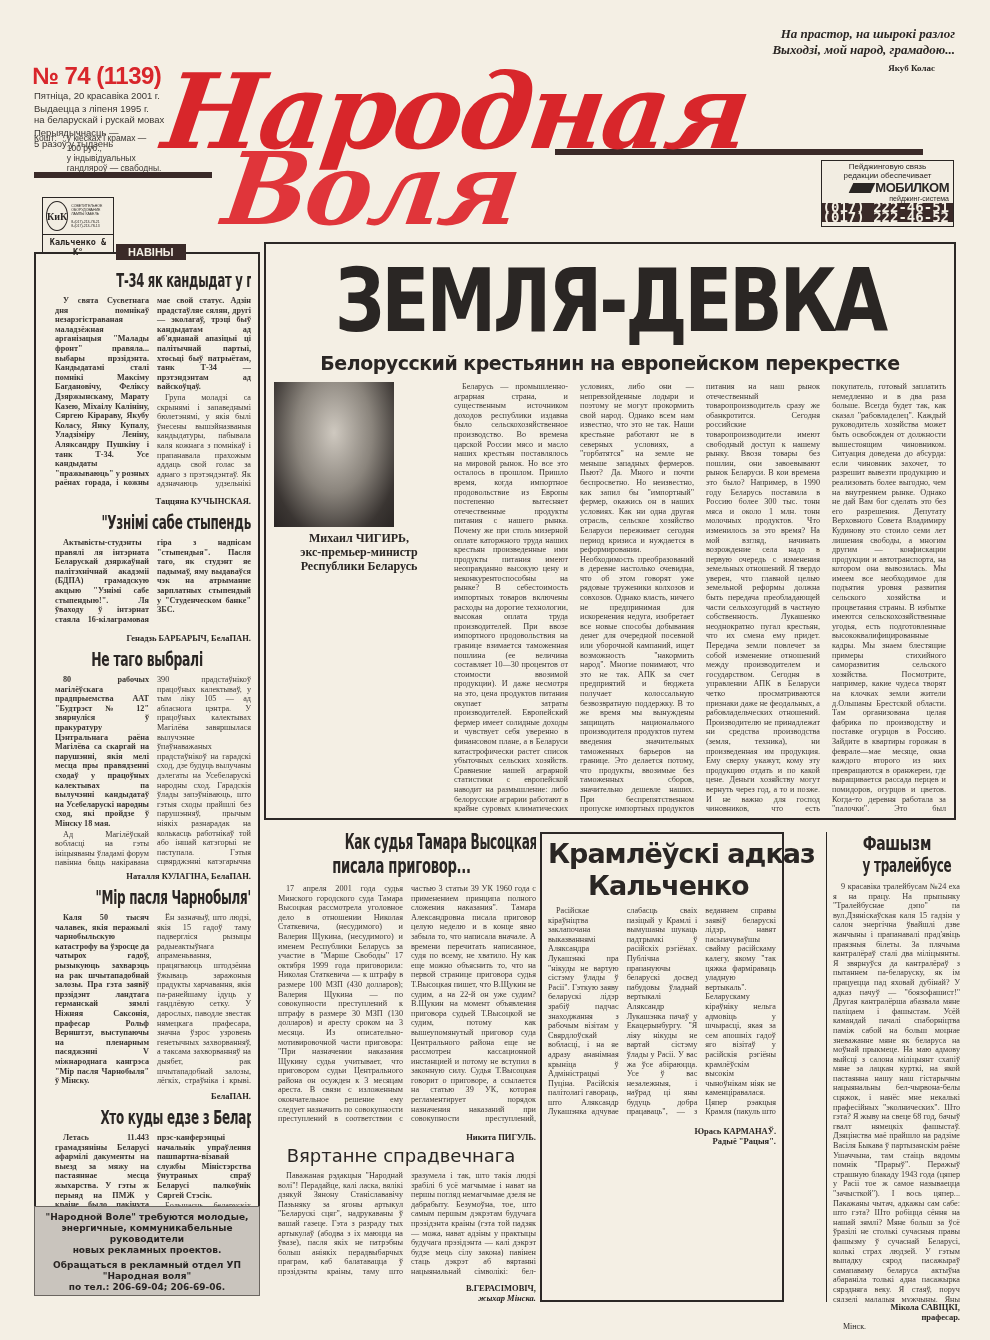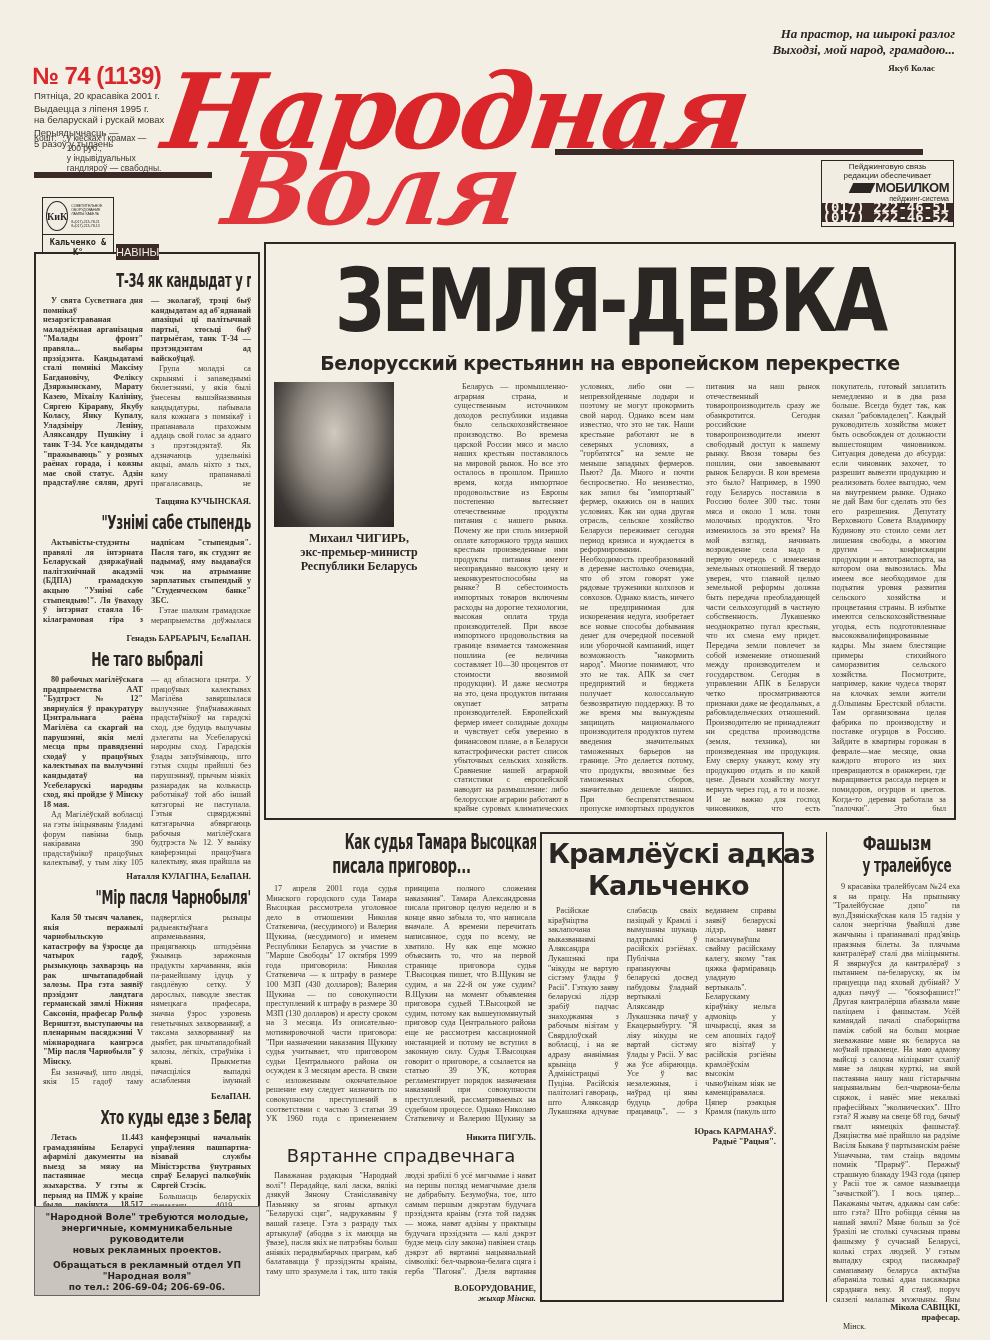"НАВІНЫ" div.sans { font-weight: normal -> bold; padding: 2px 0 -> 2px 12px }
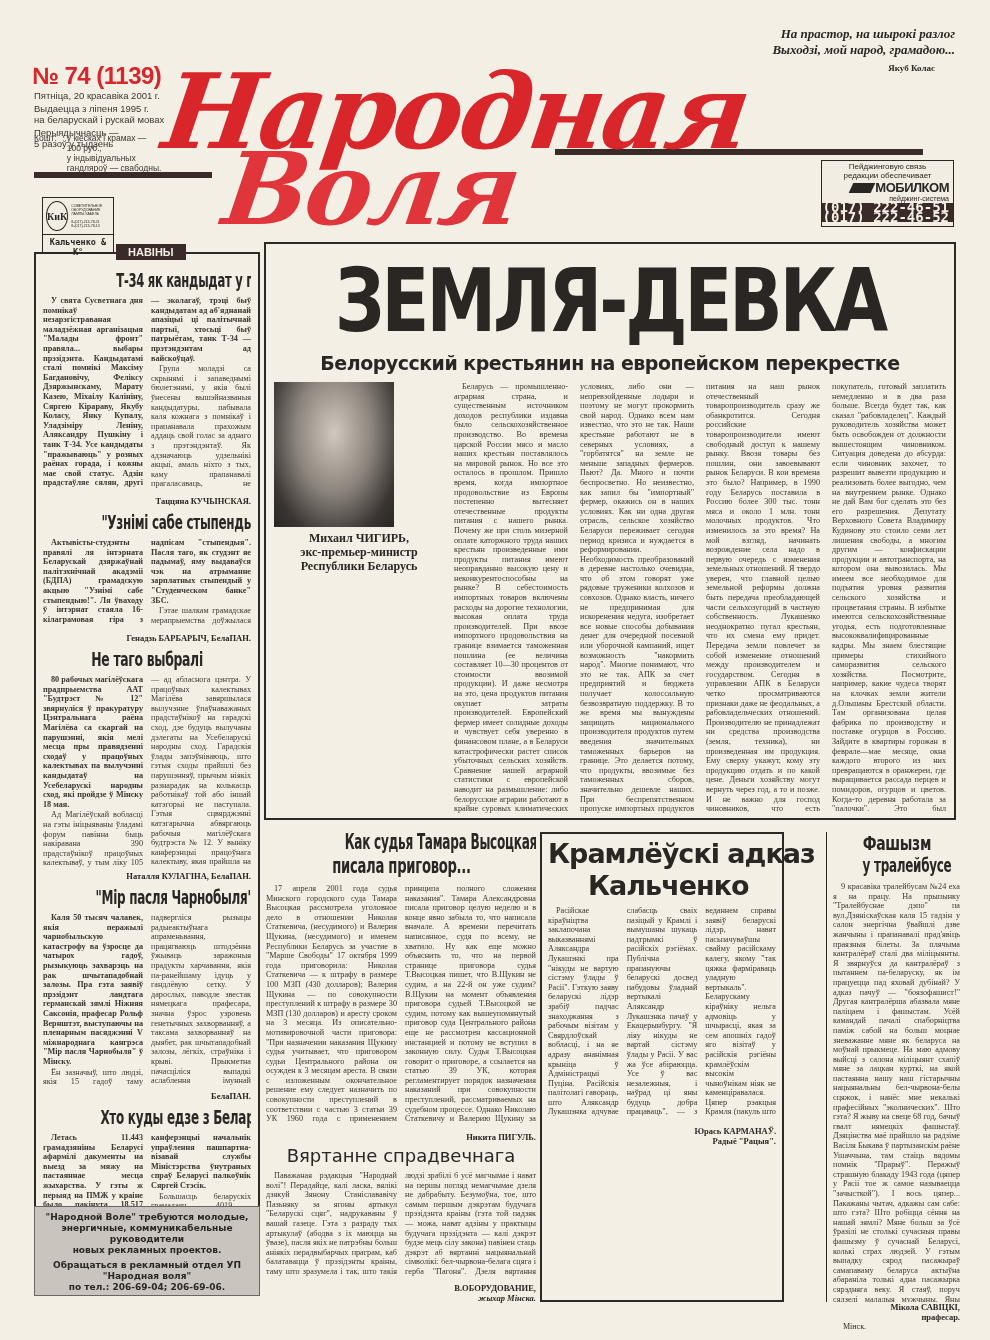"У свята Сусветнага дня помнікаў" .cols2 { margin-left: none -> 12px }
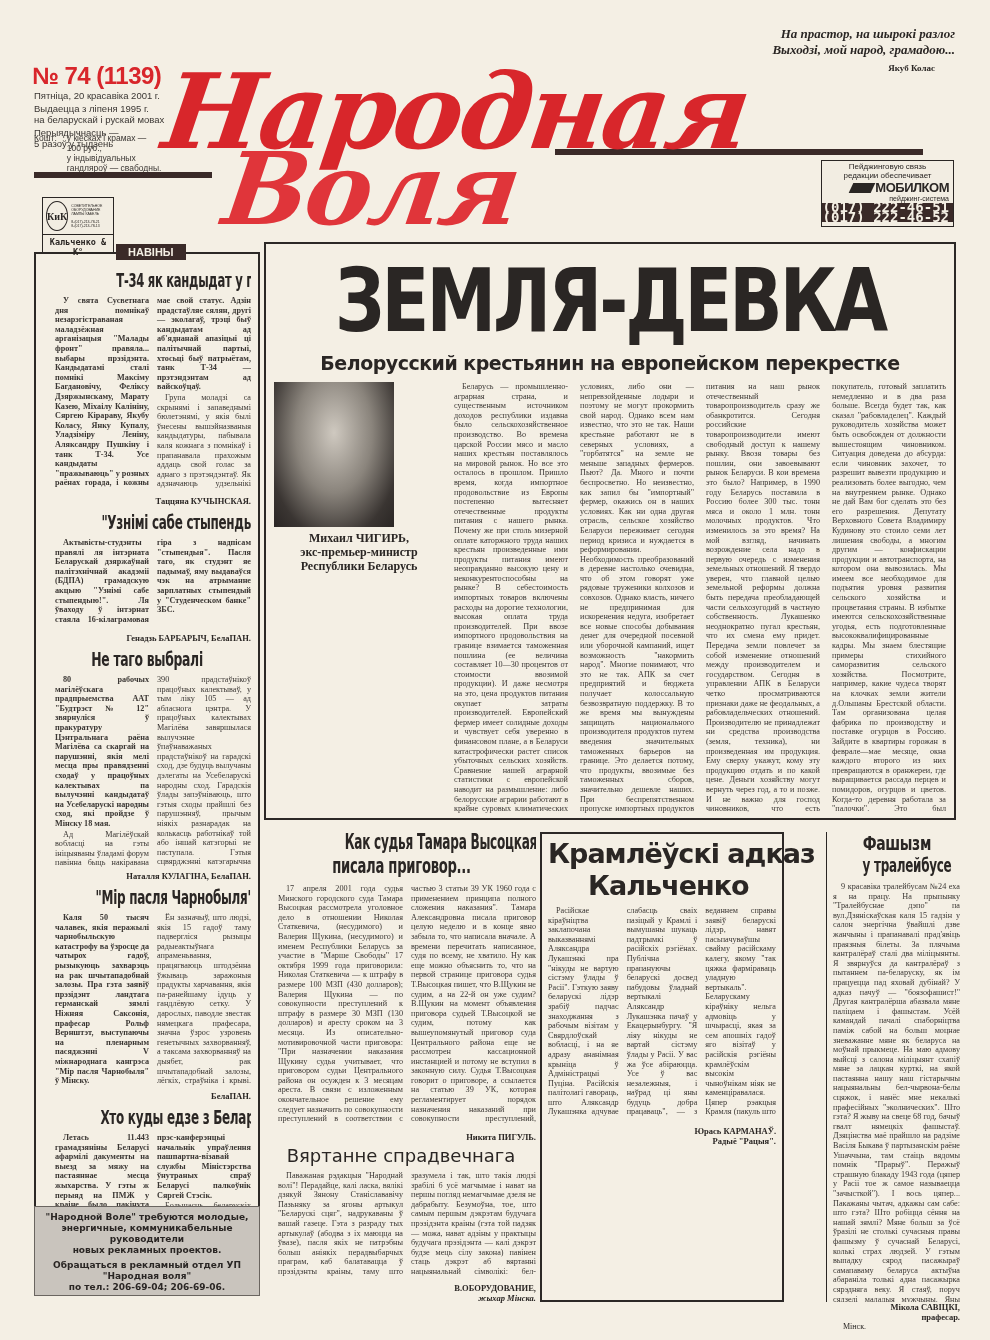"В.ОБОРУДОВАНИЕ," div.byline { text: В.ОБОРУДОВАНИЕ -> В.ГЕРАСІМОВІЧ }
